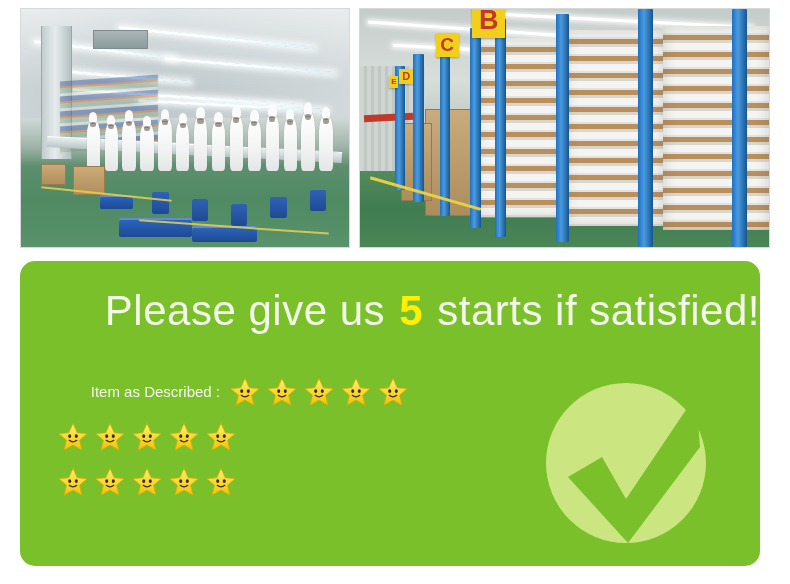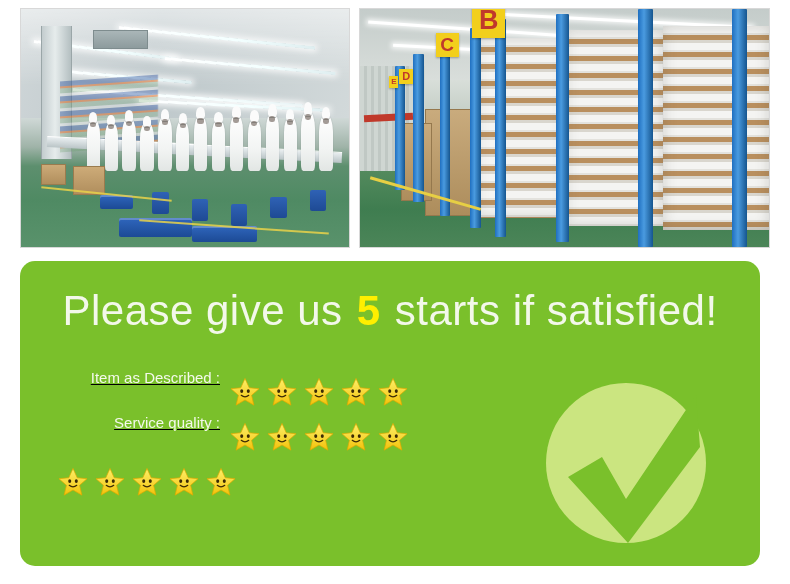"Please give us 5 starts" .headline { text-align: center -> right }
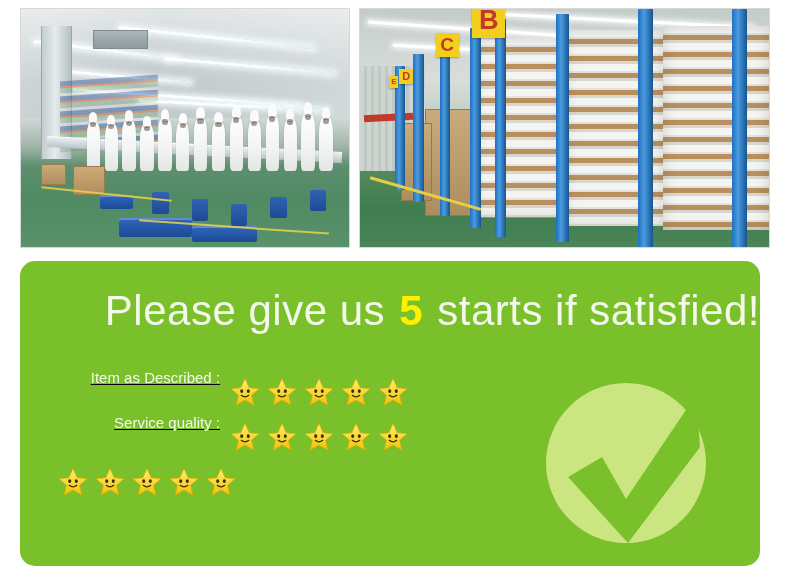"Item as Described :" .rating-row { align-items: none -> center; text-decoration: underline -> none }
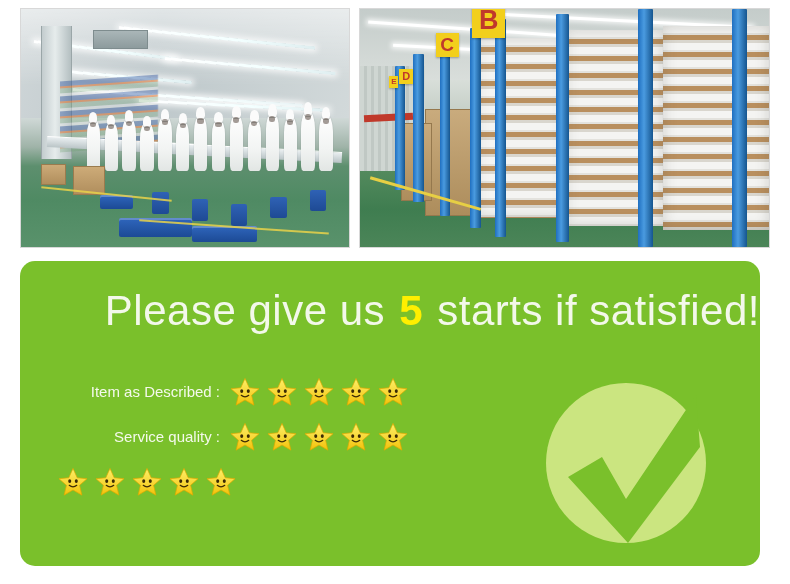"Service quality :" div.rating-label { html: <div>Service quality :</div> -> none }
